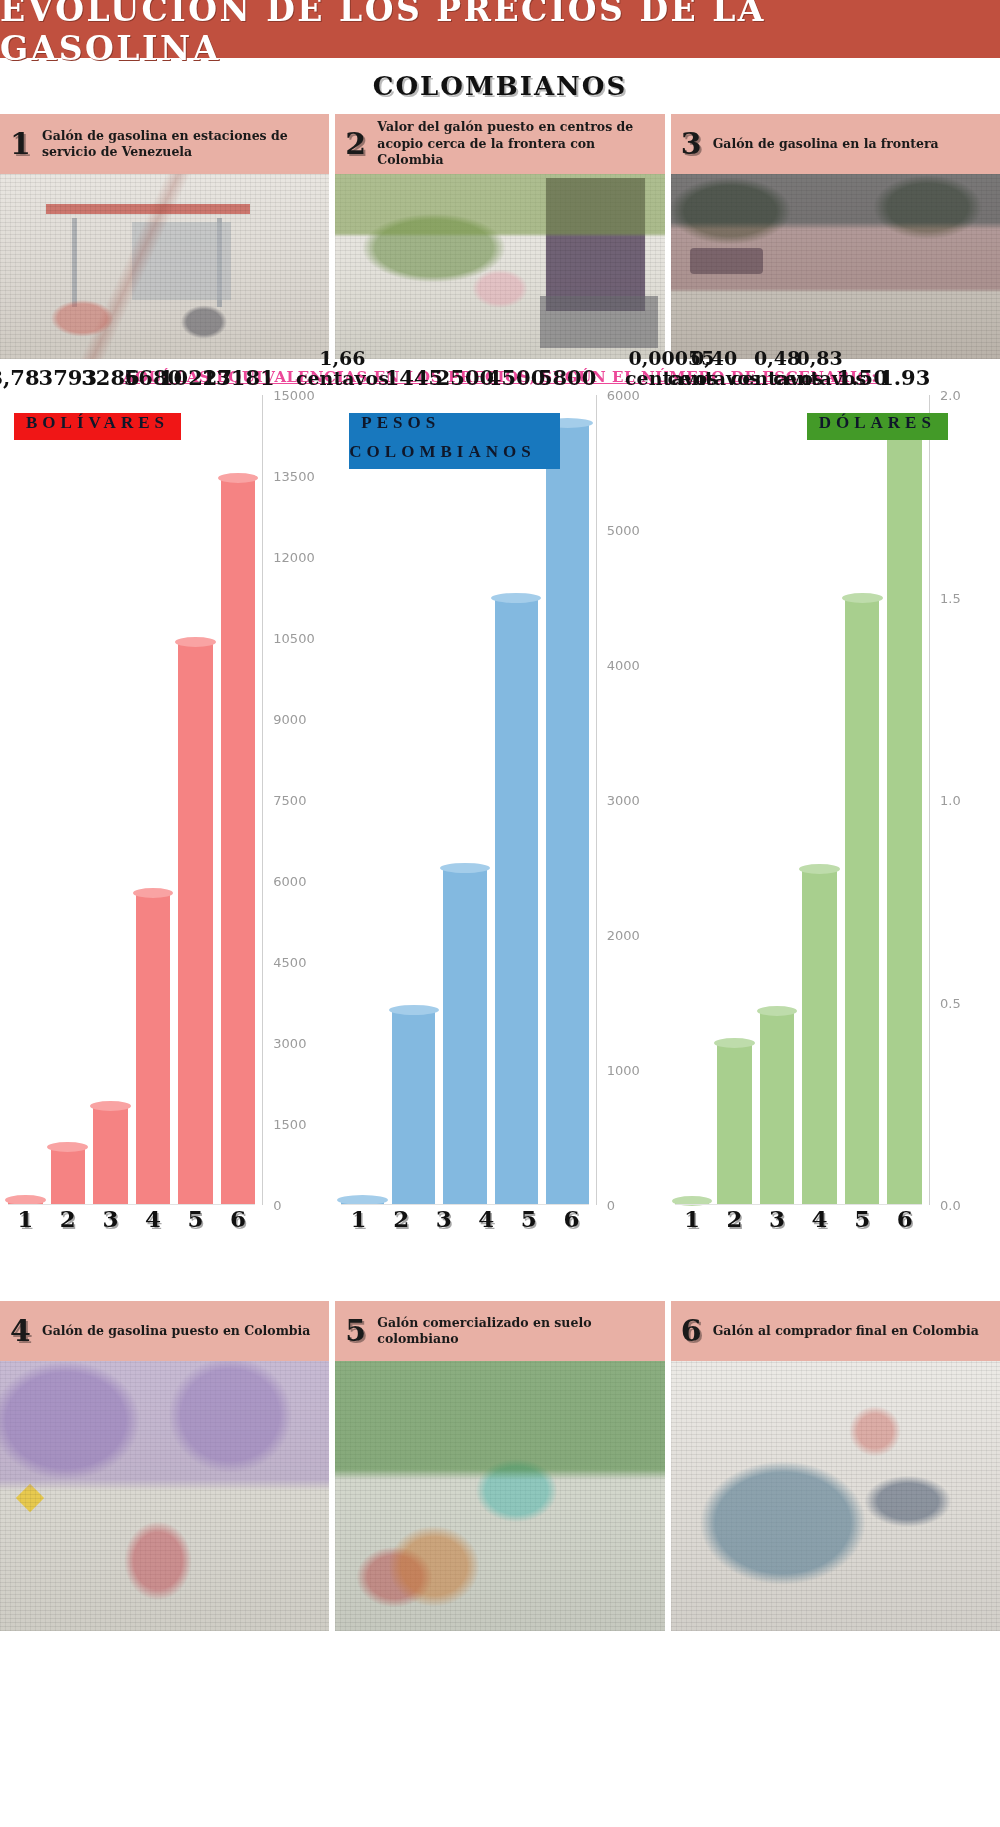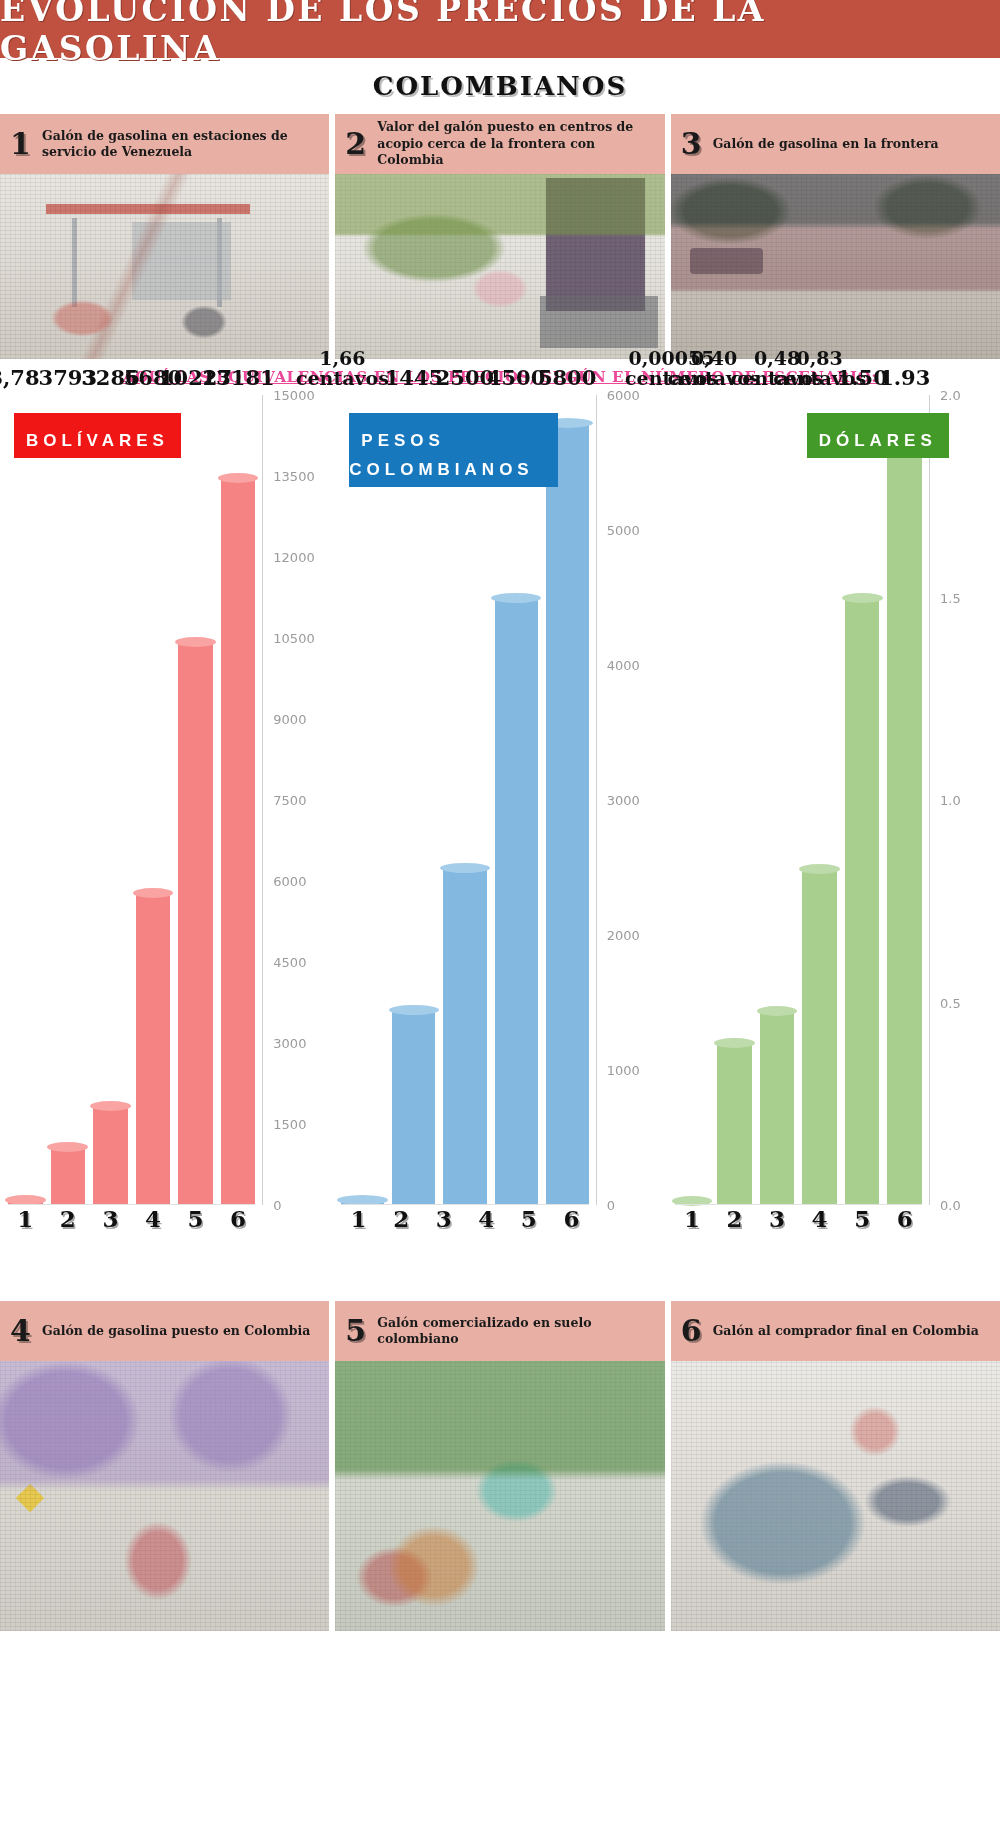"BOLÍVARES" .legend { color: #ffffff -> #0f172a; font-family: Liberation Sans, sans-serif -> Liberation Serif, serif; padding: 18px 12px 7px 12px -> 0 12px 7px 12px }
